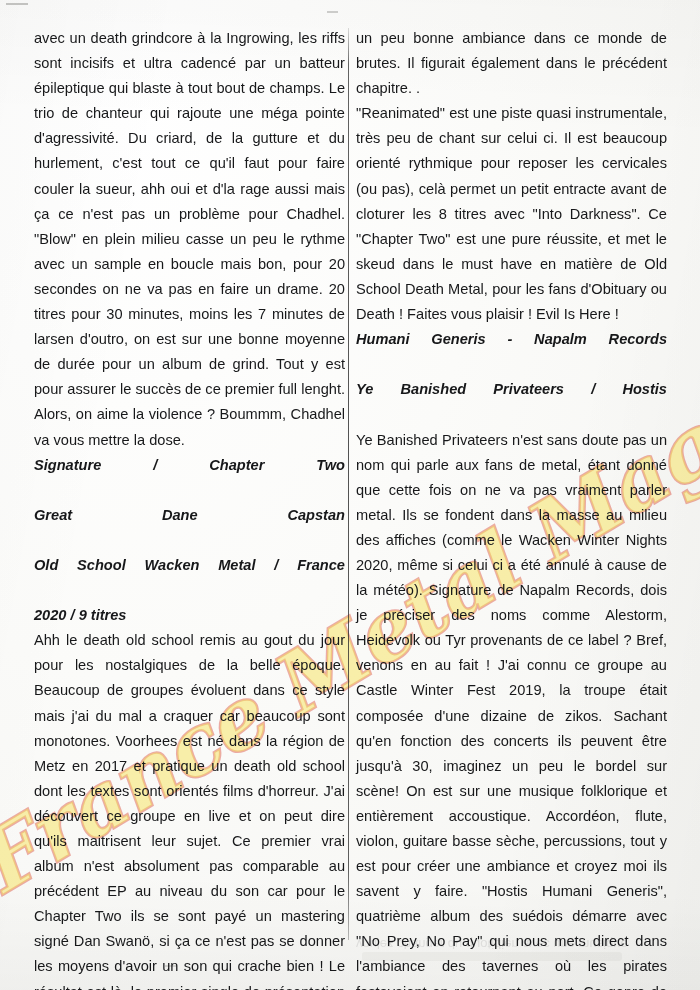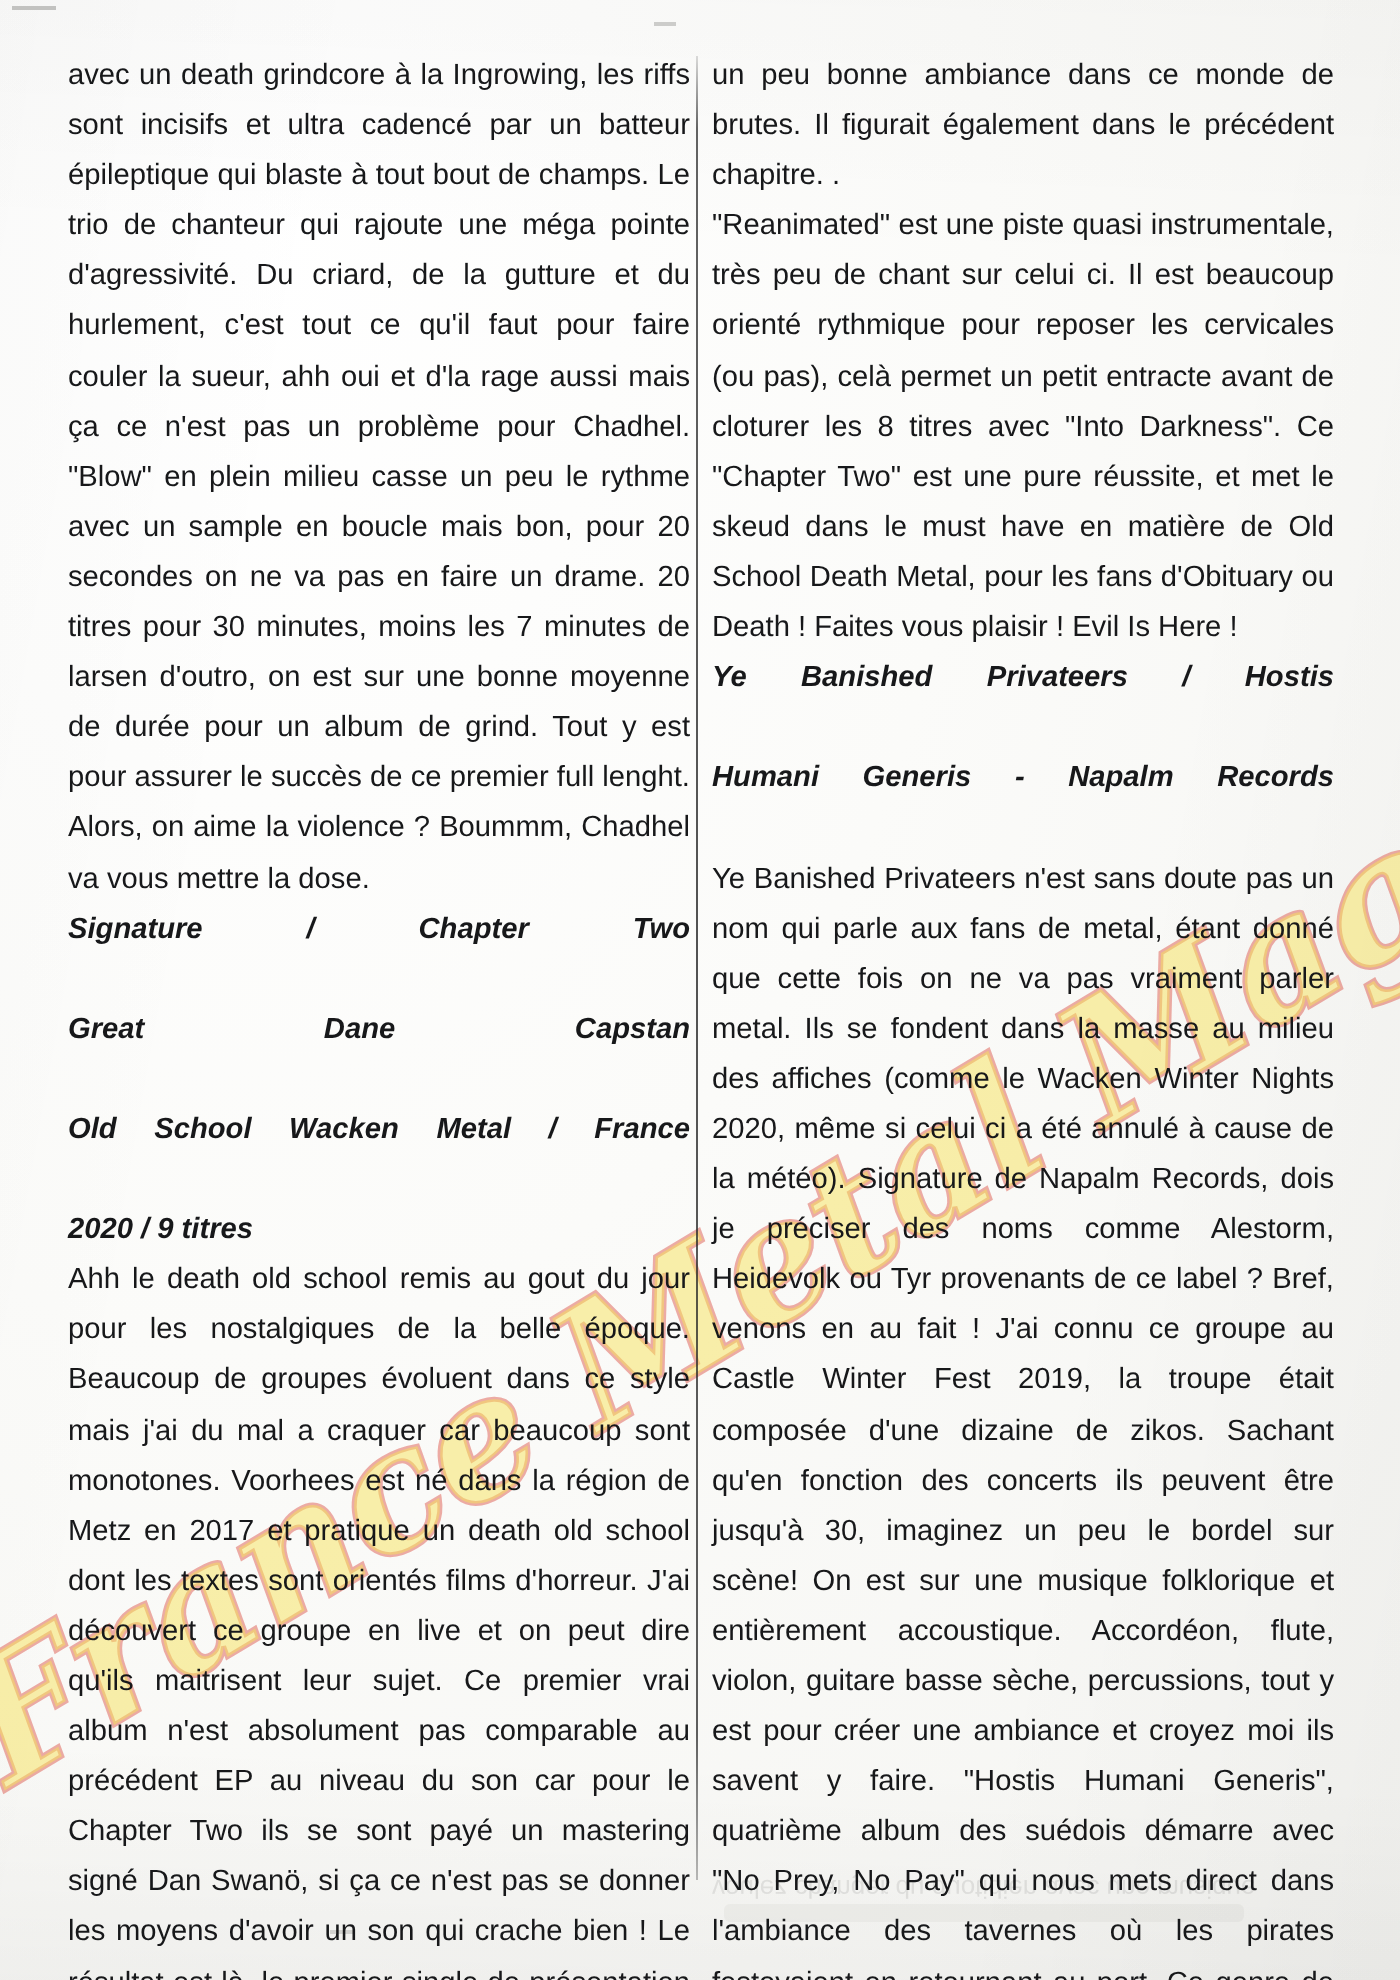"Ye Banished Privateers / Hostis" span.stretch { order: before "Humani Generis - Napalm Records" -> after "Humani Generis - Napalm Records" }
